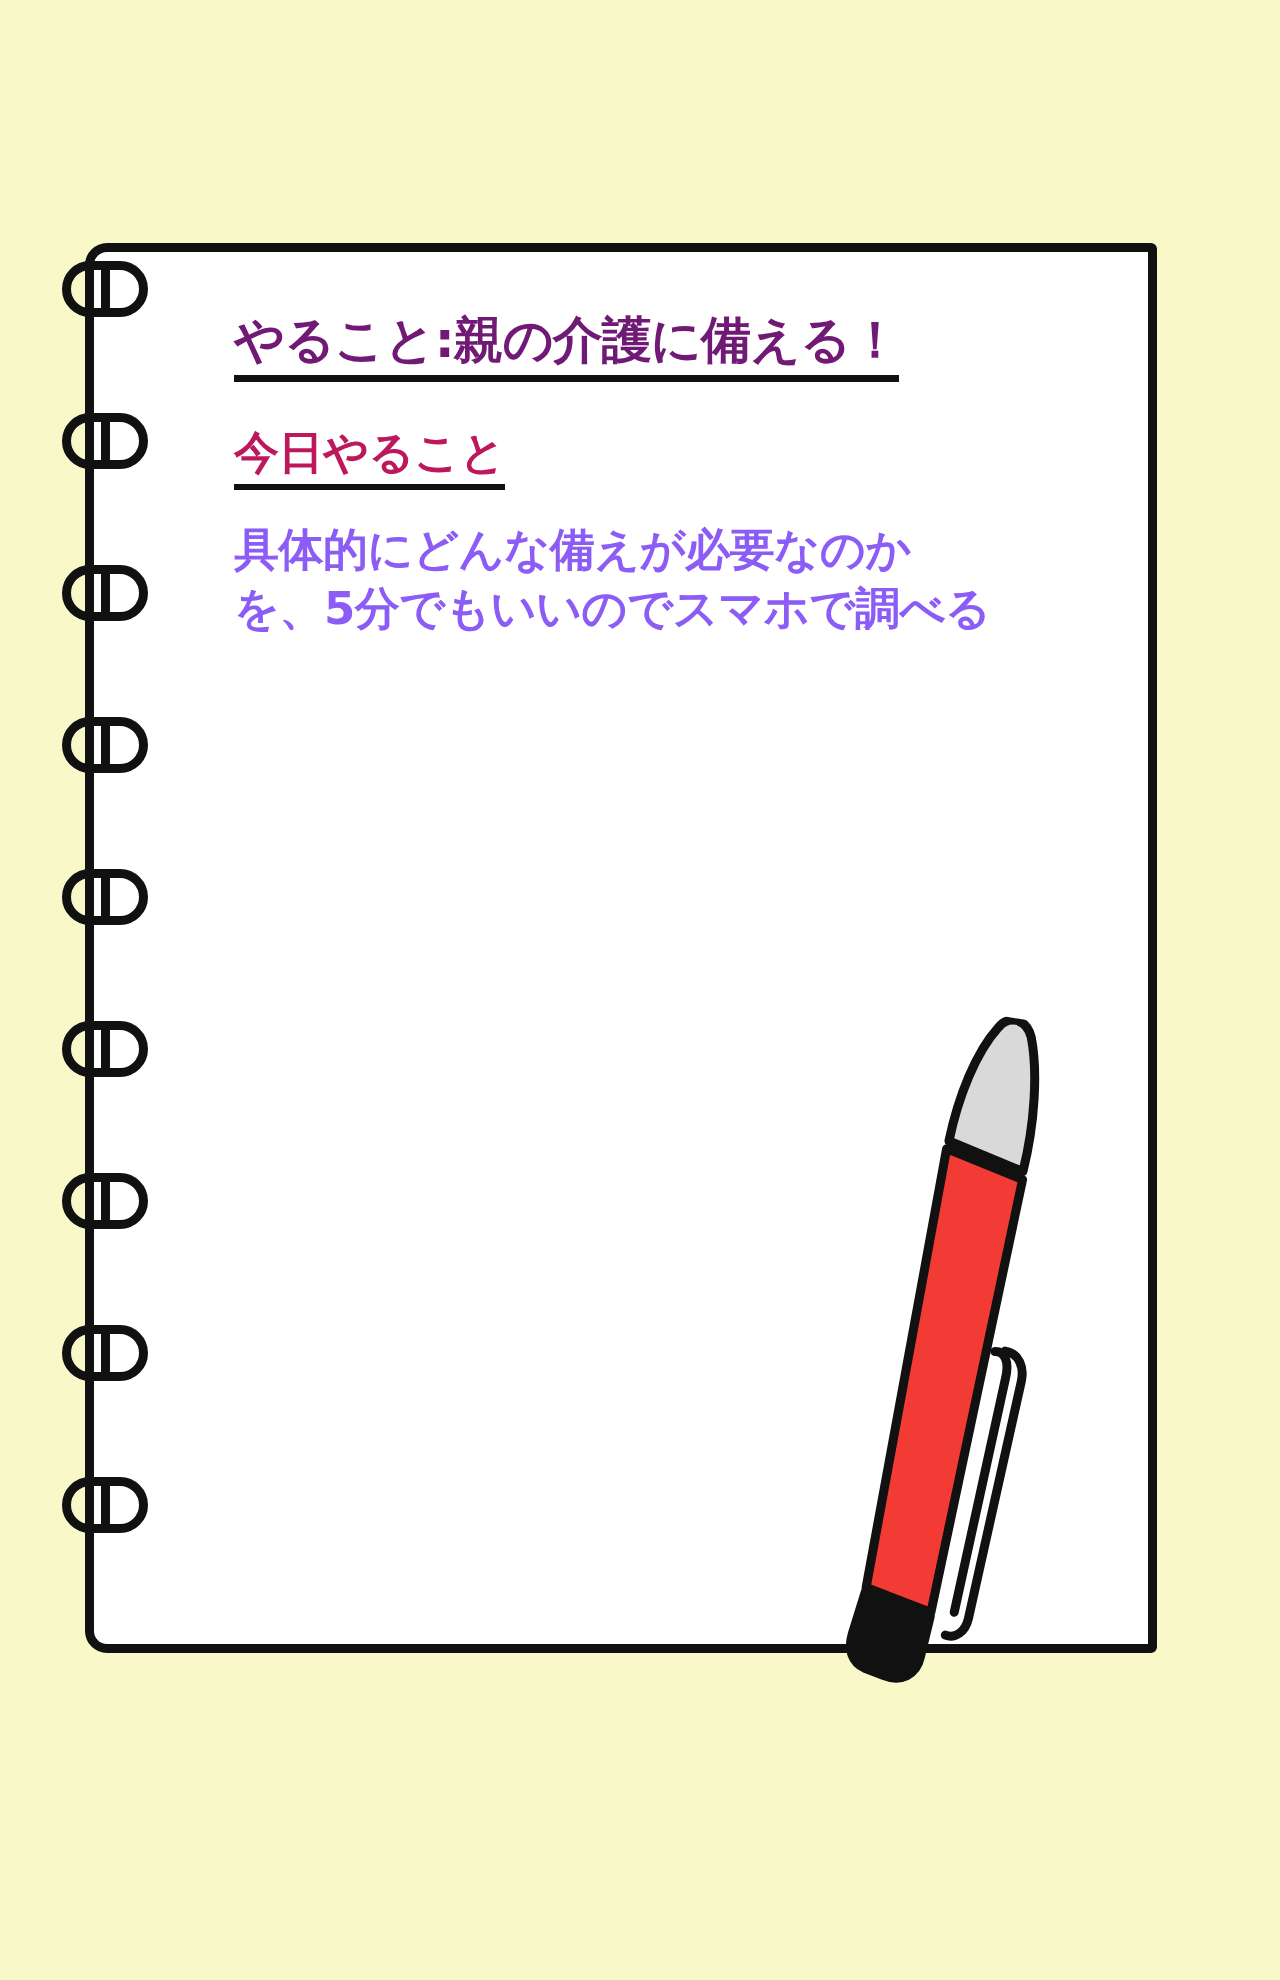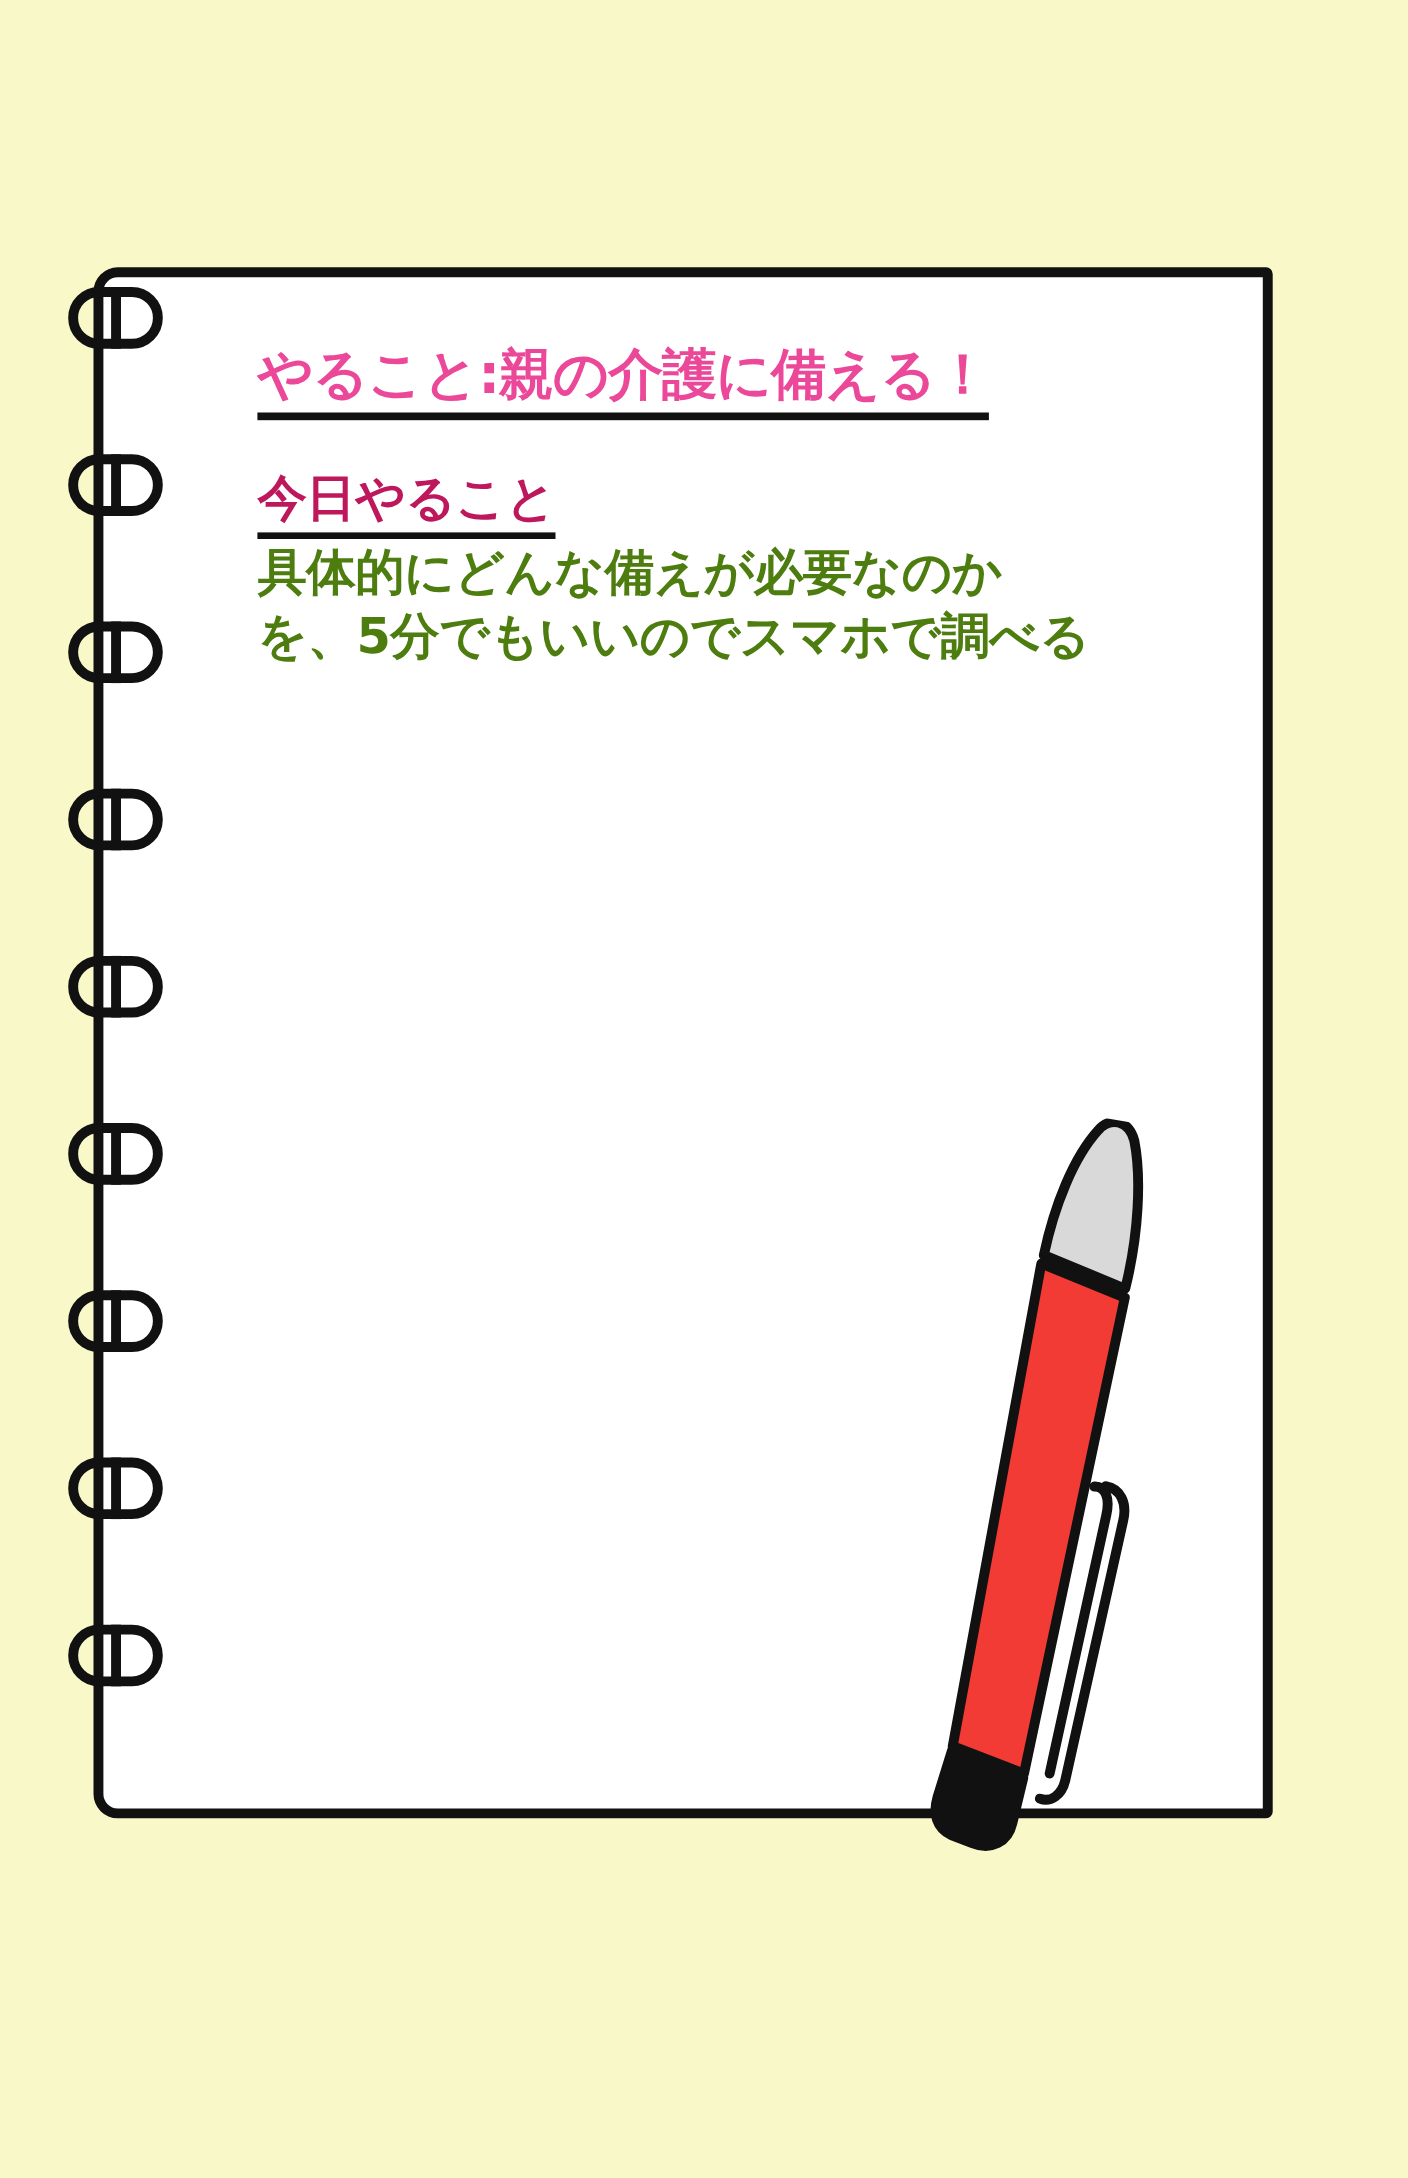"やること:親の介護に備える！" .doc-title { color: #ec4899 -> #701a75 }
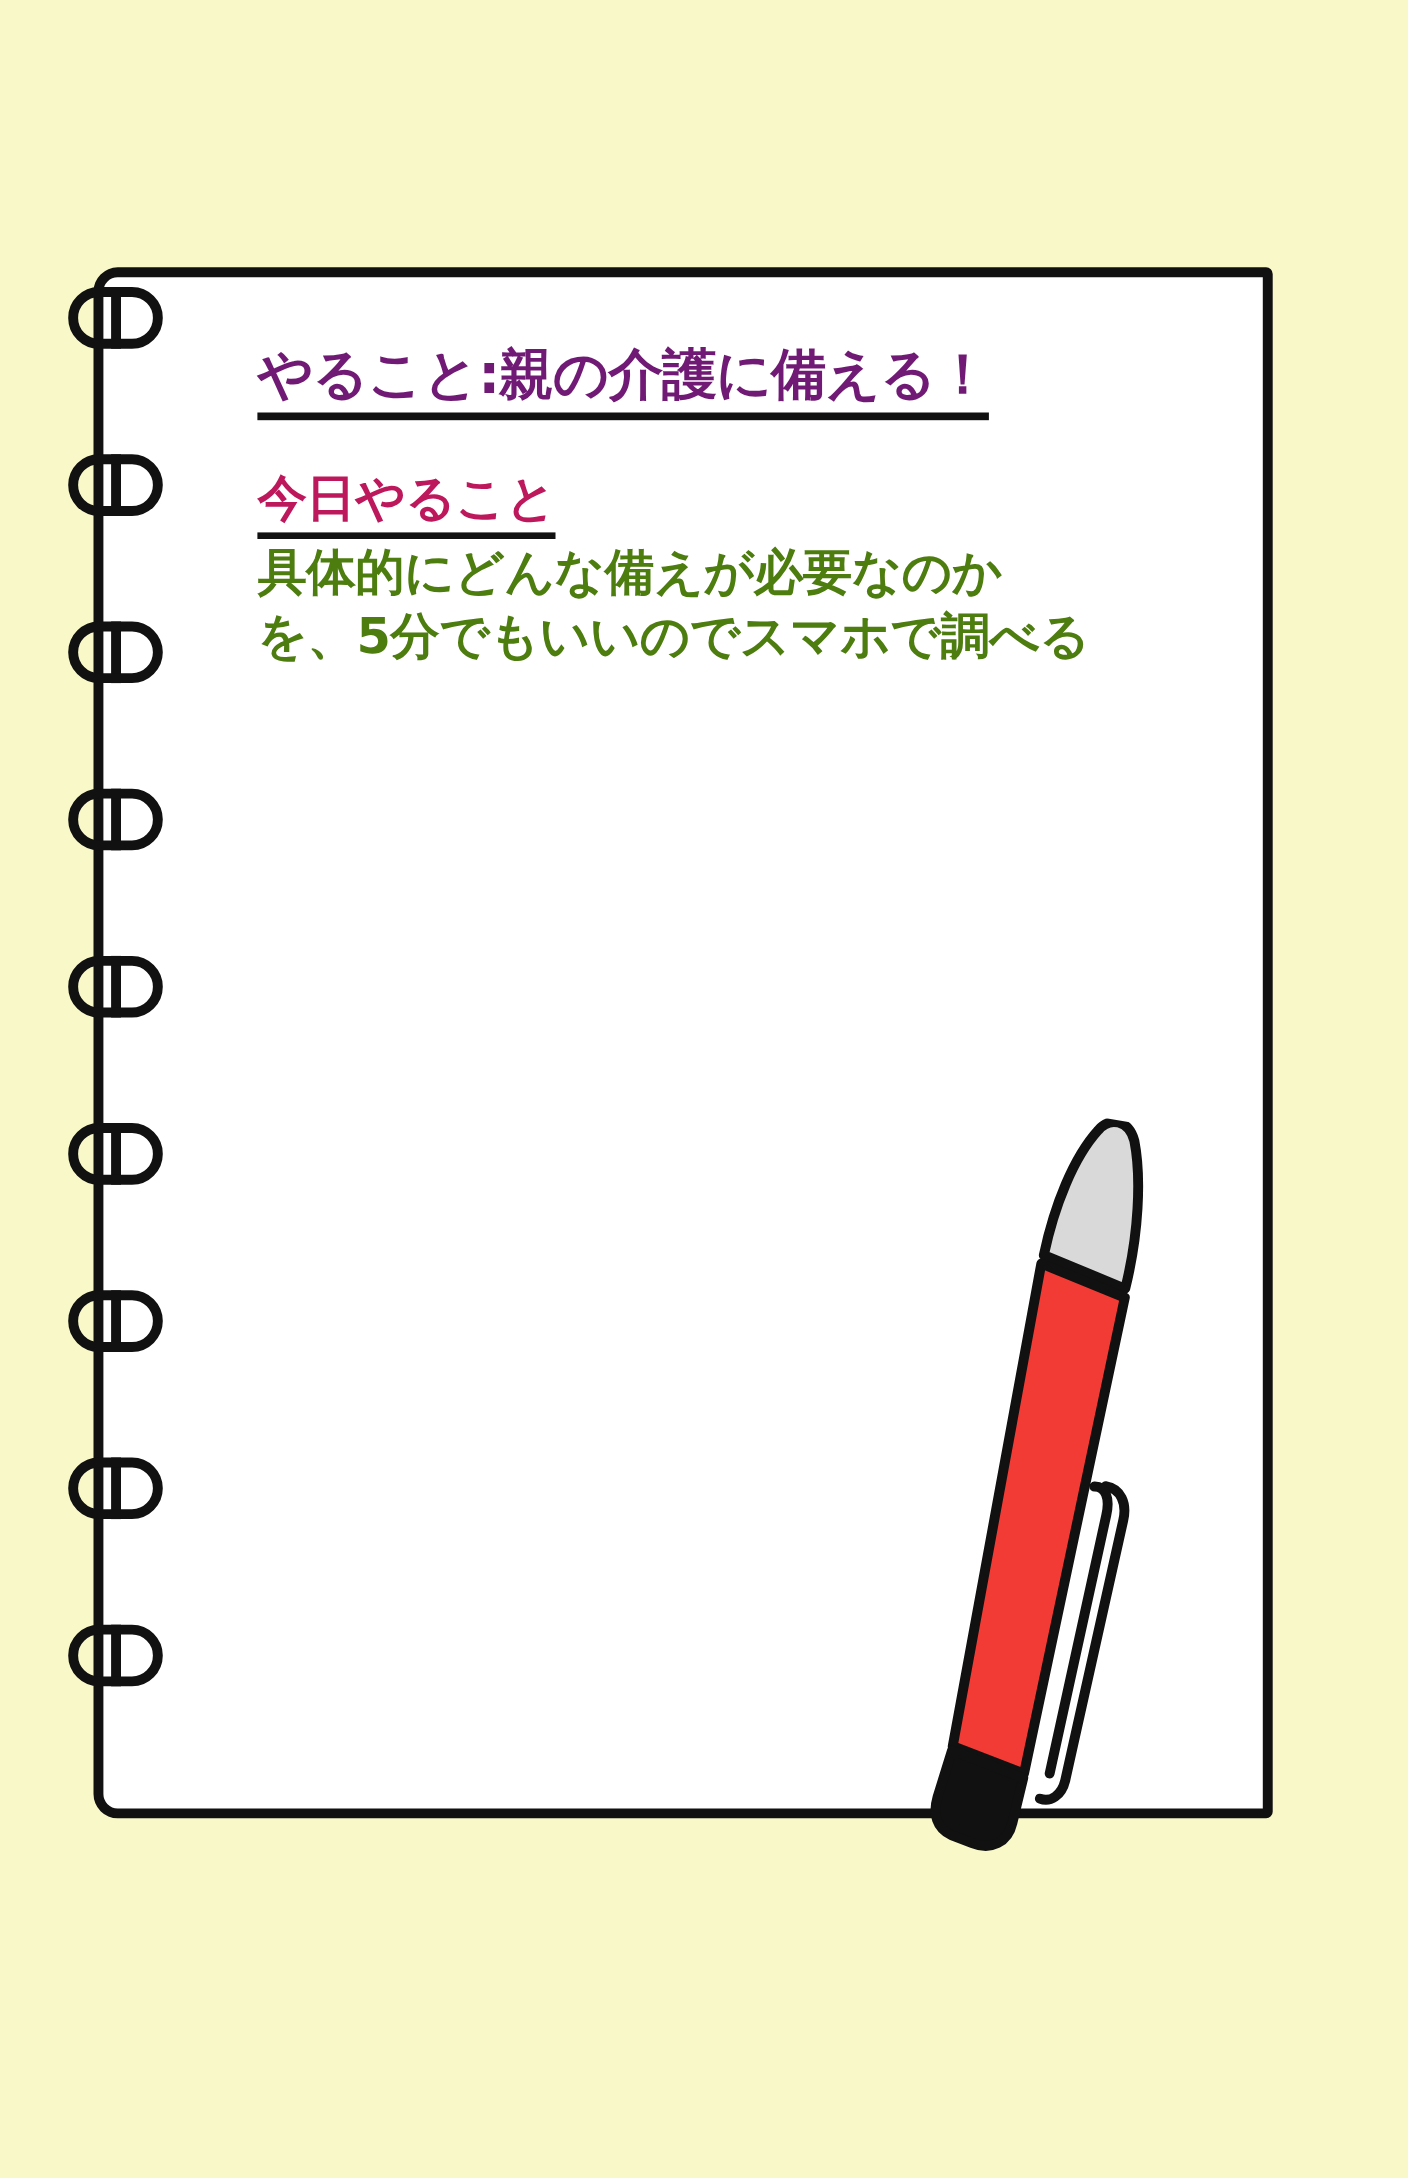"具体的にどんな備えが必要なのかを、5分でもいいのでスマホで調べる" .section-body { color: #4d7c0f -> #8b5cf6; margin-top: none -> 30px }
